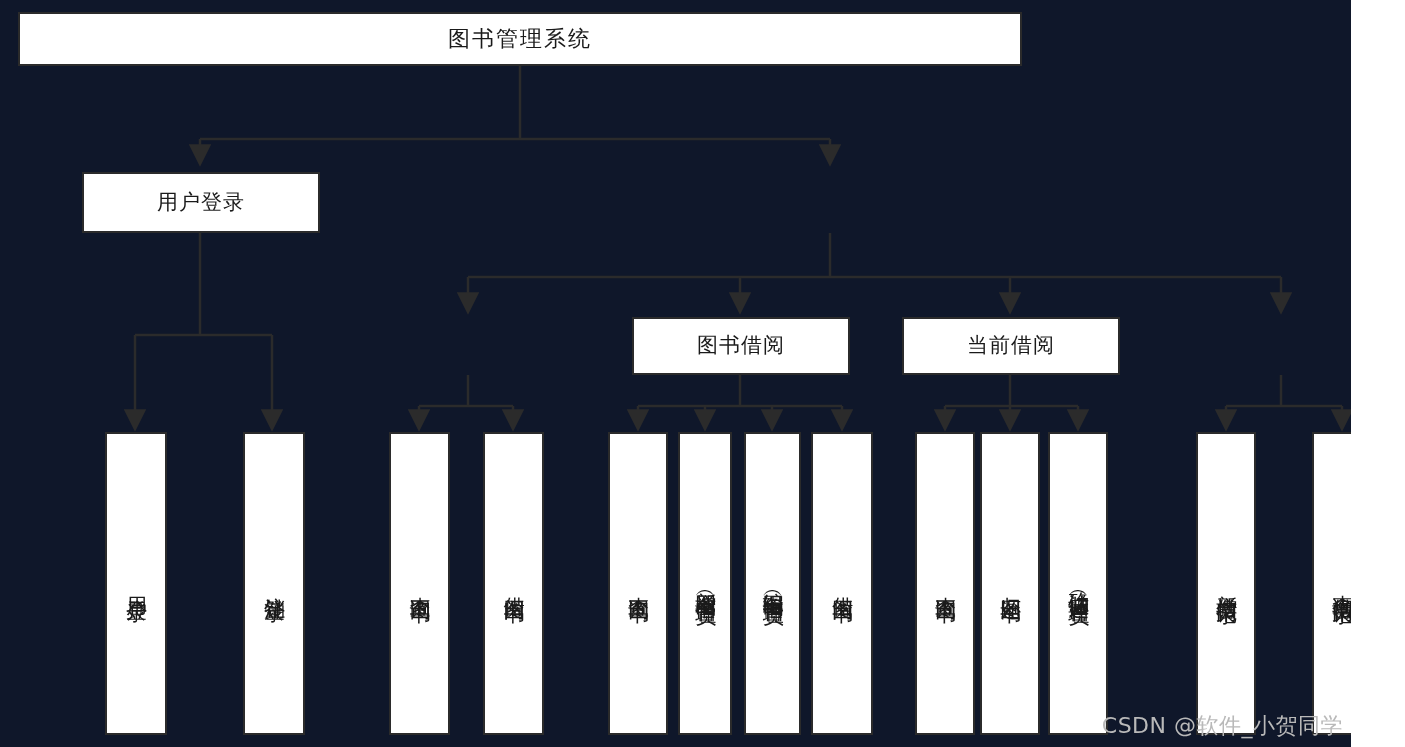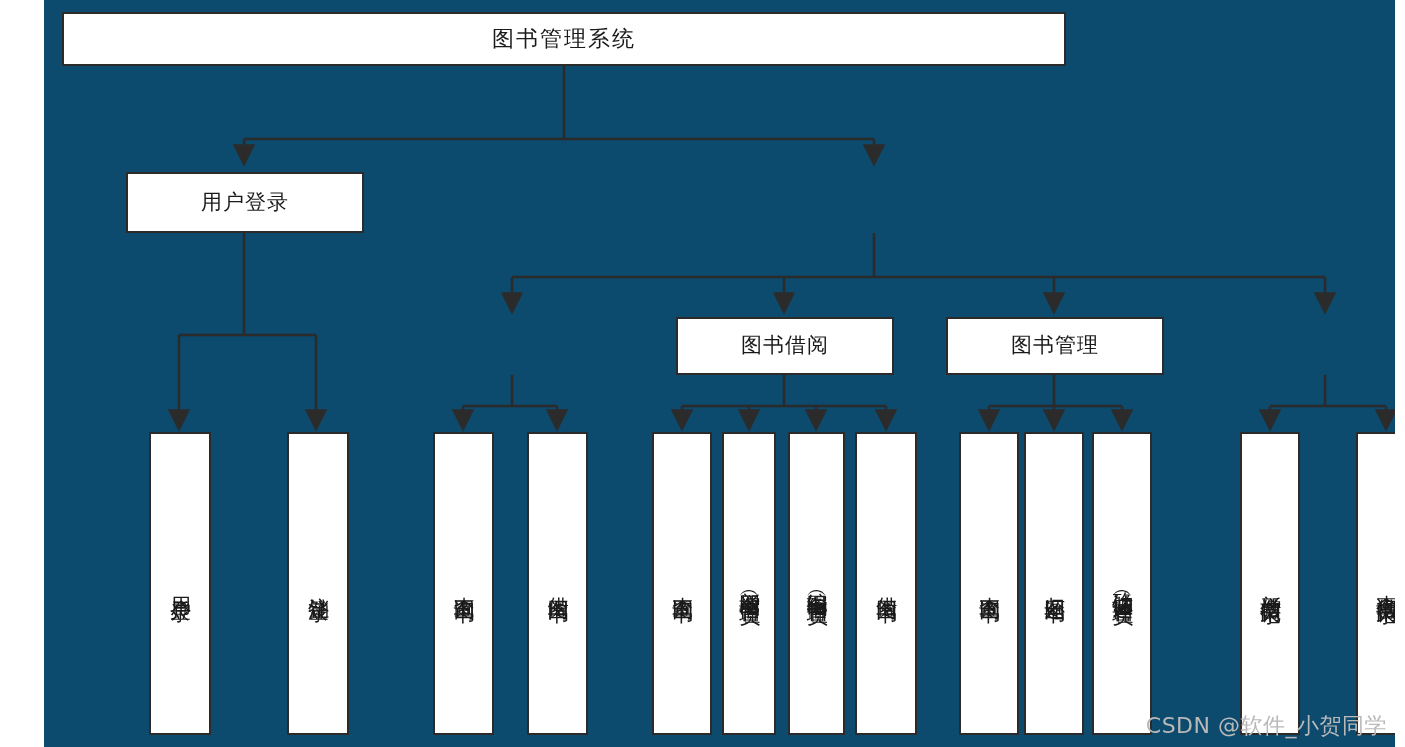"图书管理系统" #canvas { background: #0c4a6e -> #0f172a; margin-left: 44px -> none }
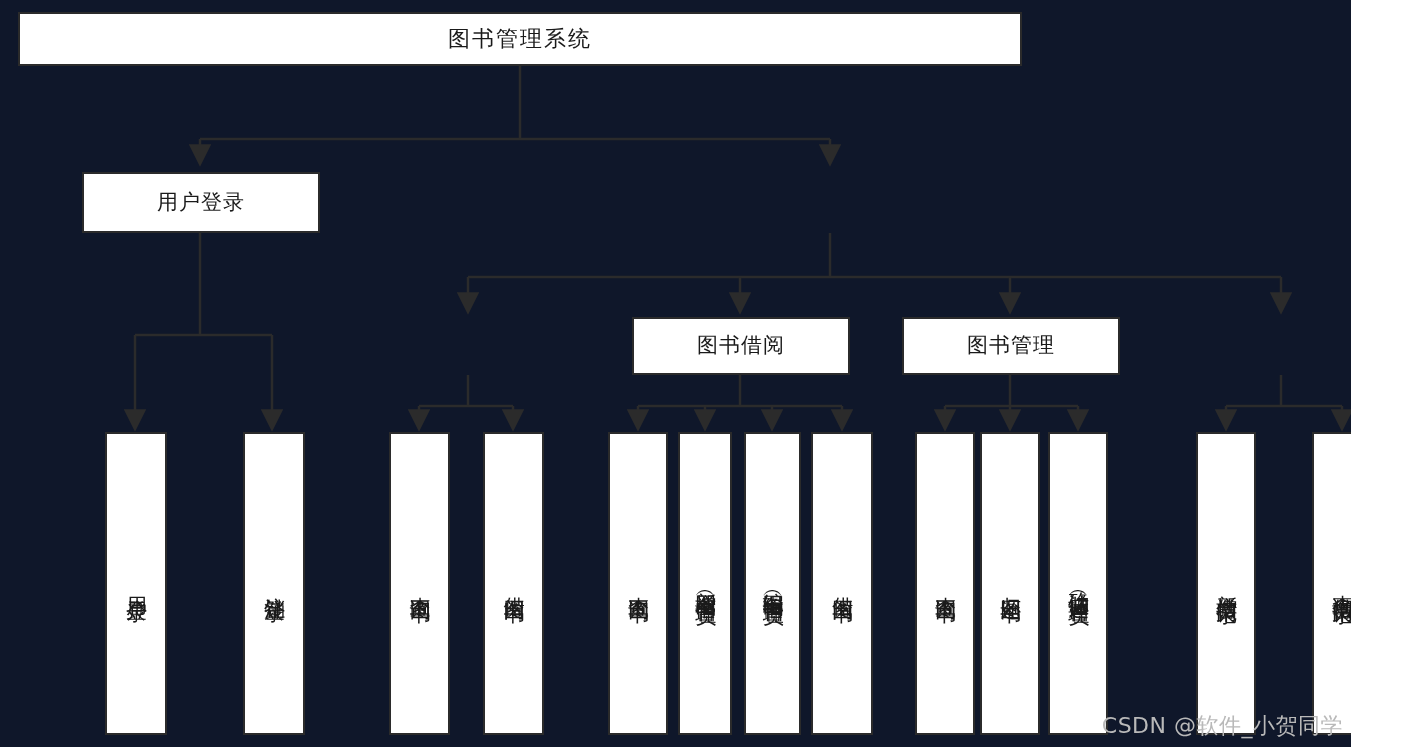"图书管理" span { text: 图书管理 -> 当前借阅 }
